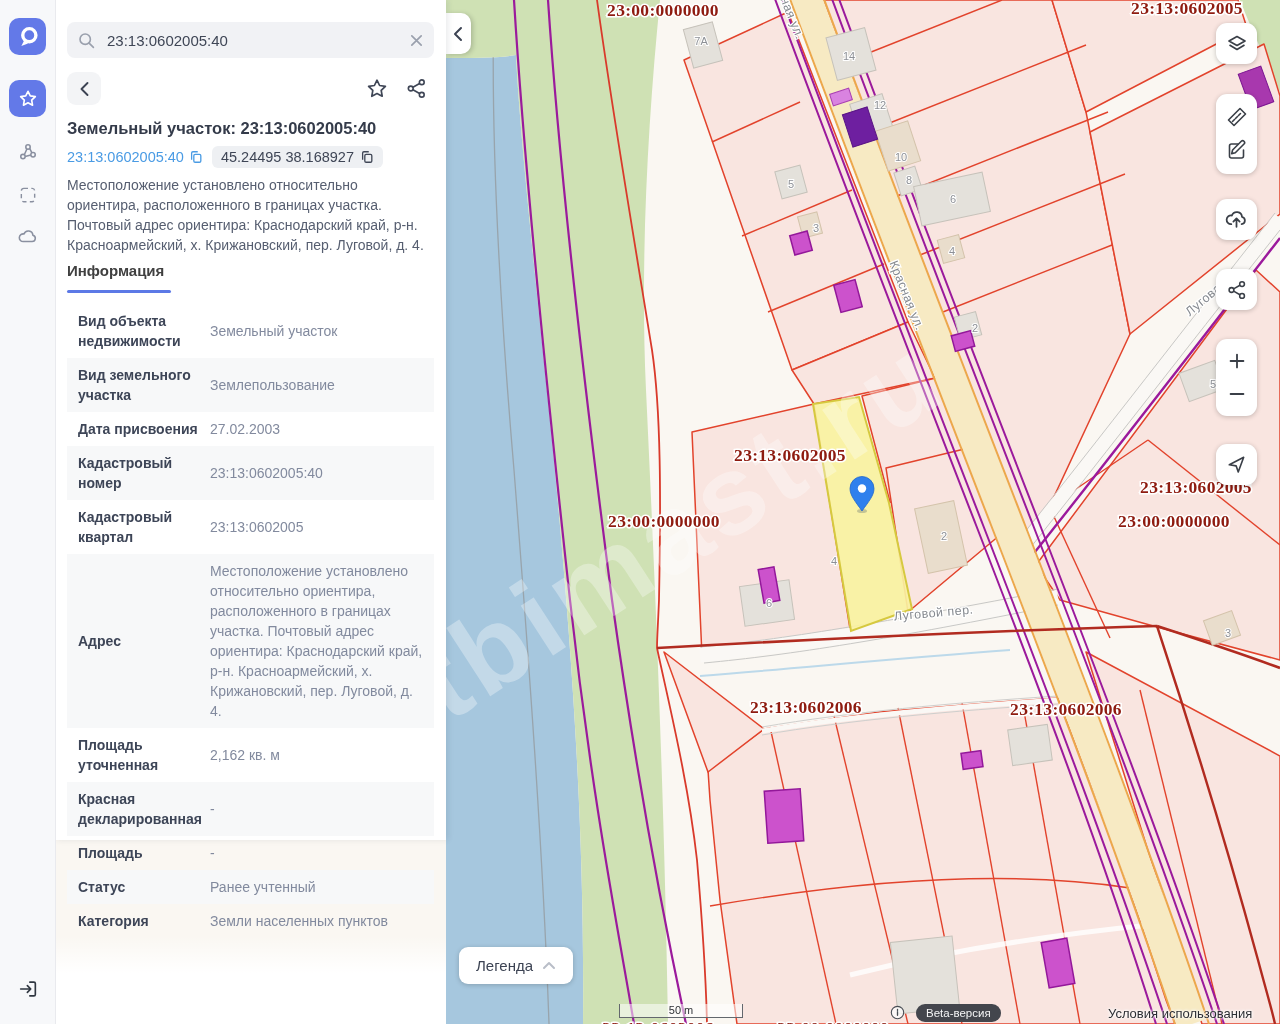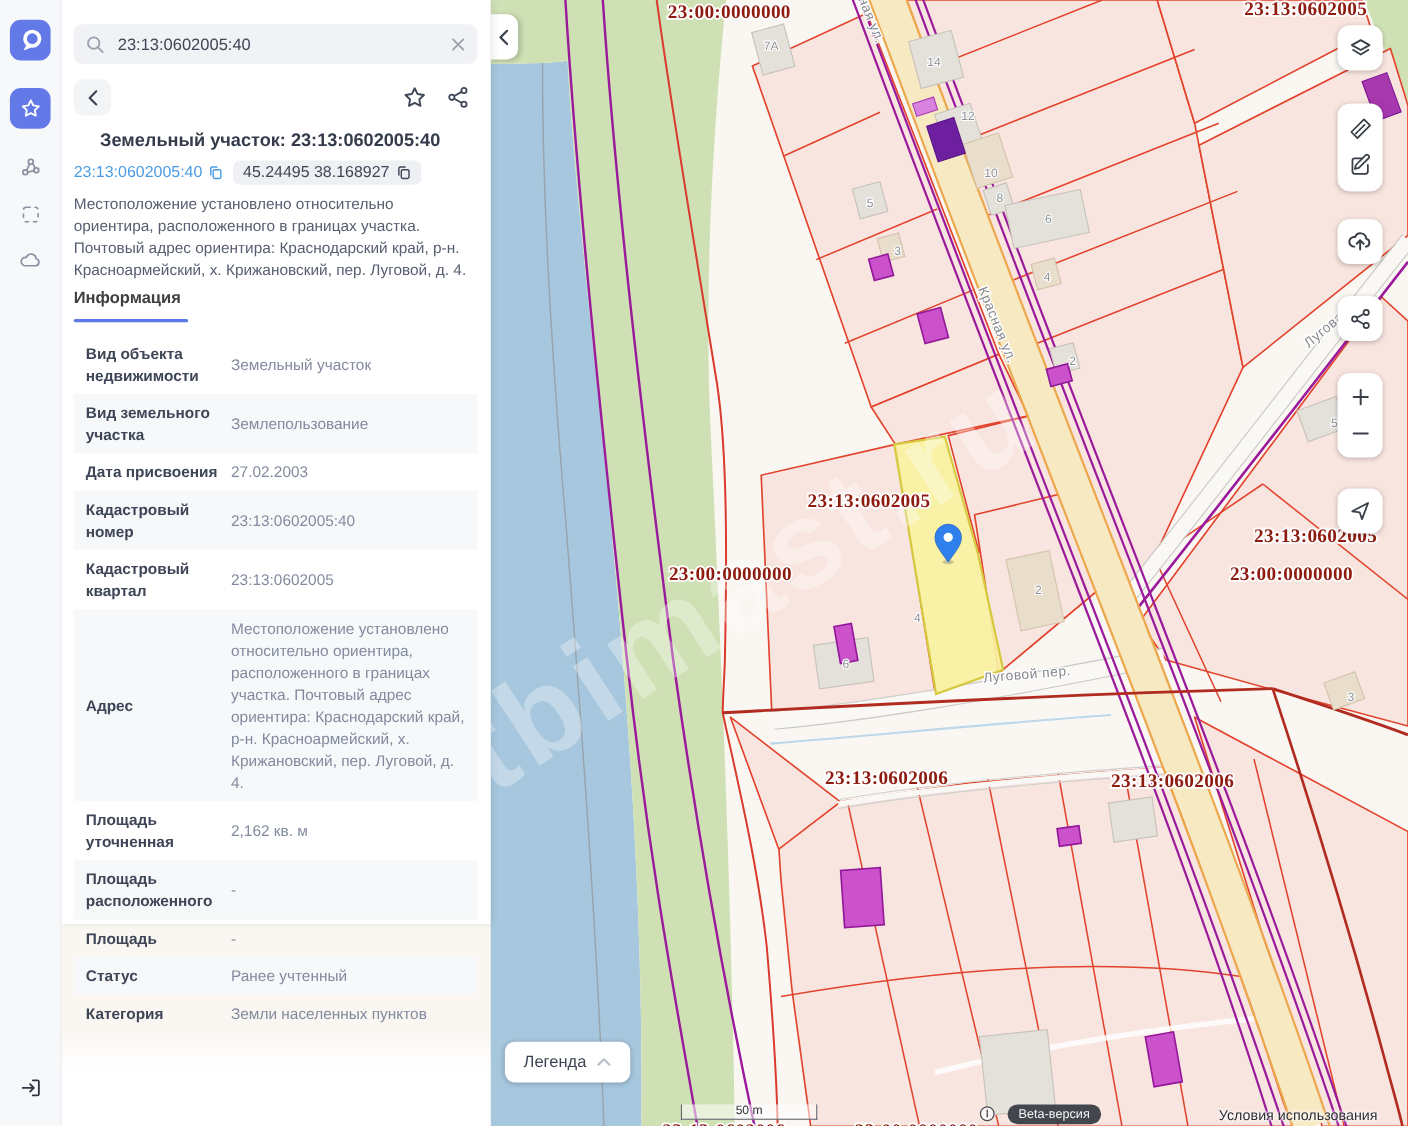"Земельный участок: 23:13:0602005:40" .title { margin-left: 24px -> none }
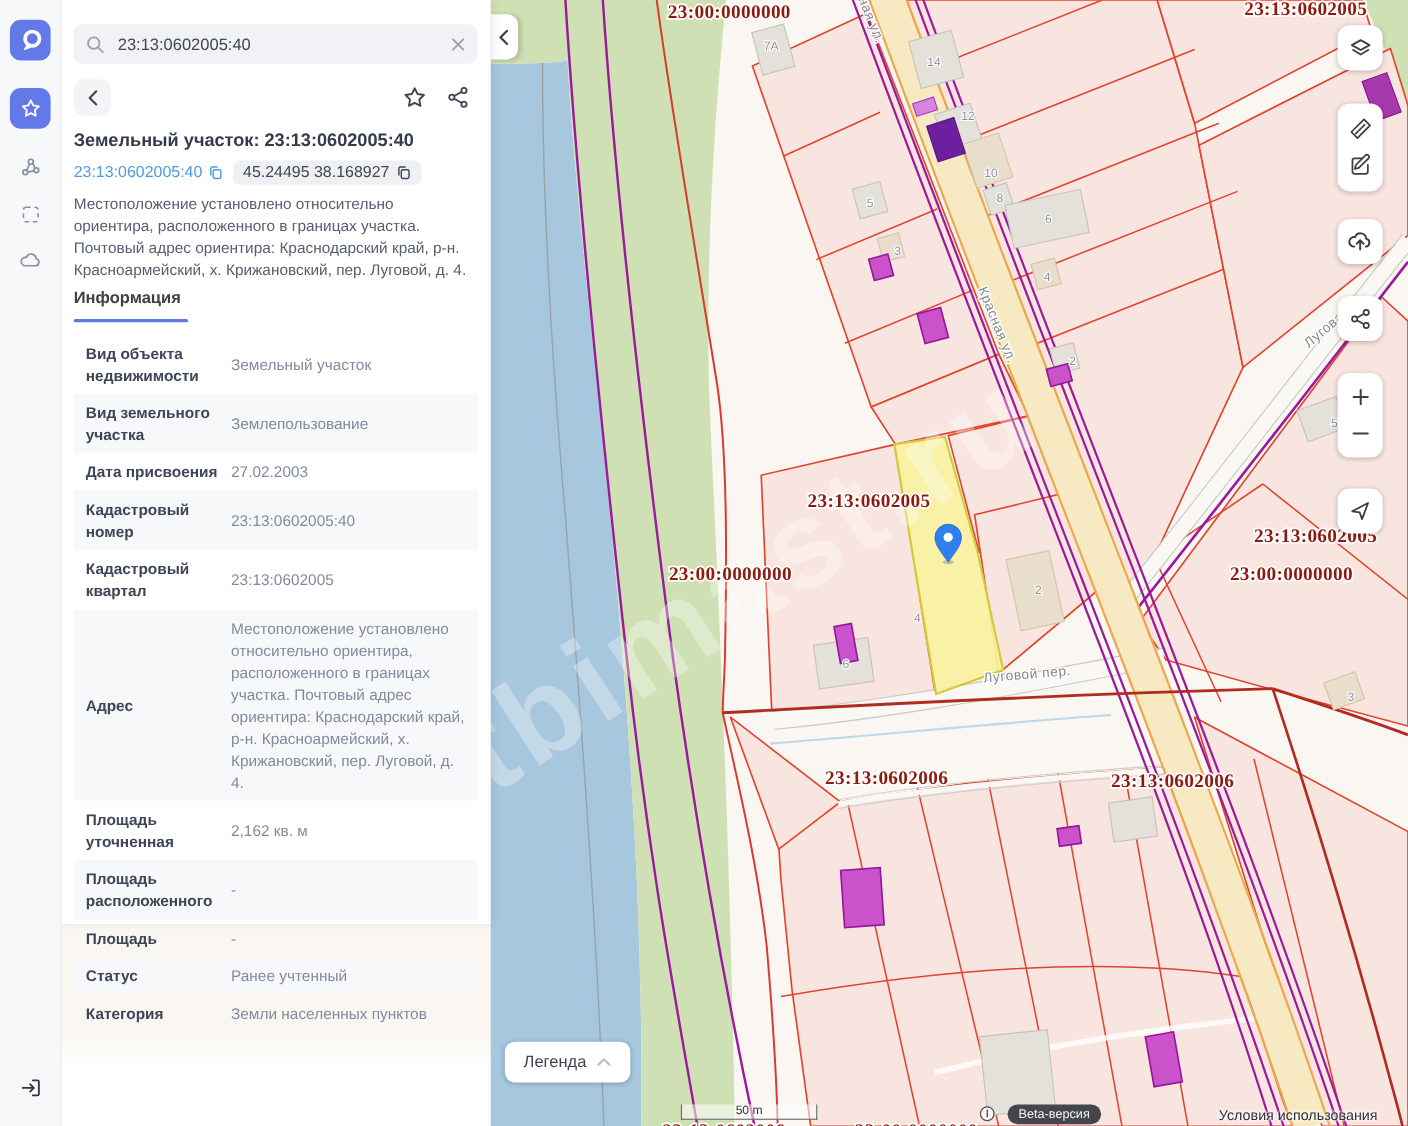"Площадь расположенного" div.ilabel { text: Площадь расположенного -> Красная декларированная }
